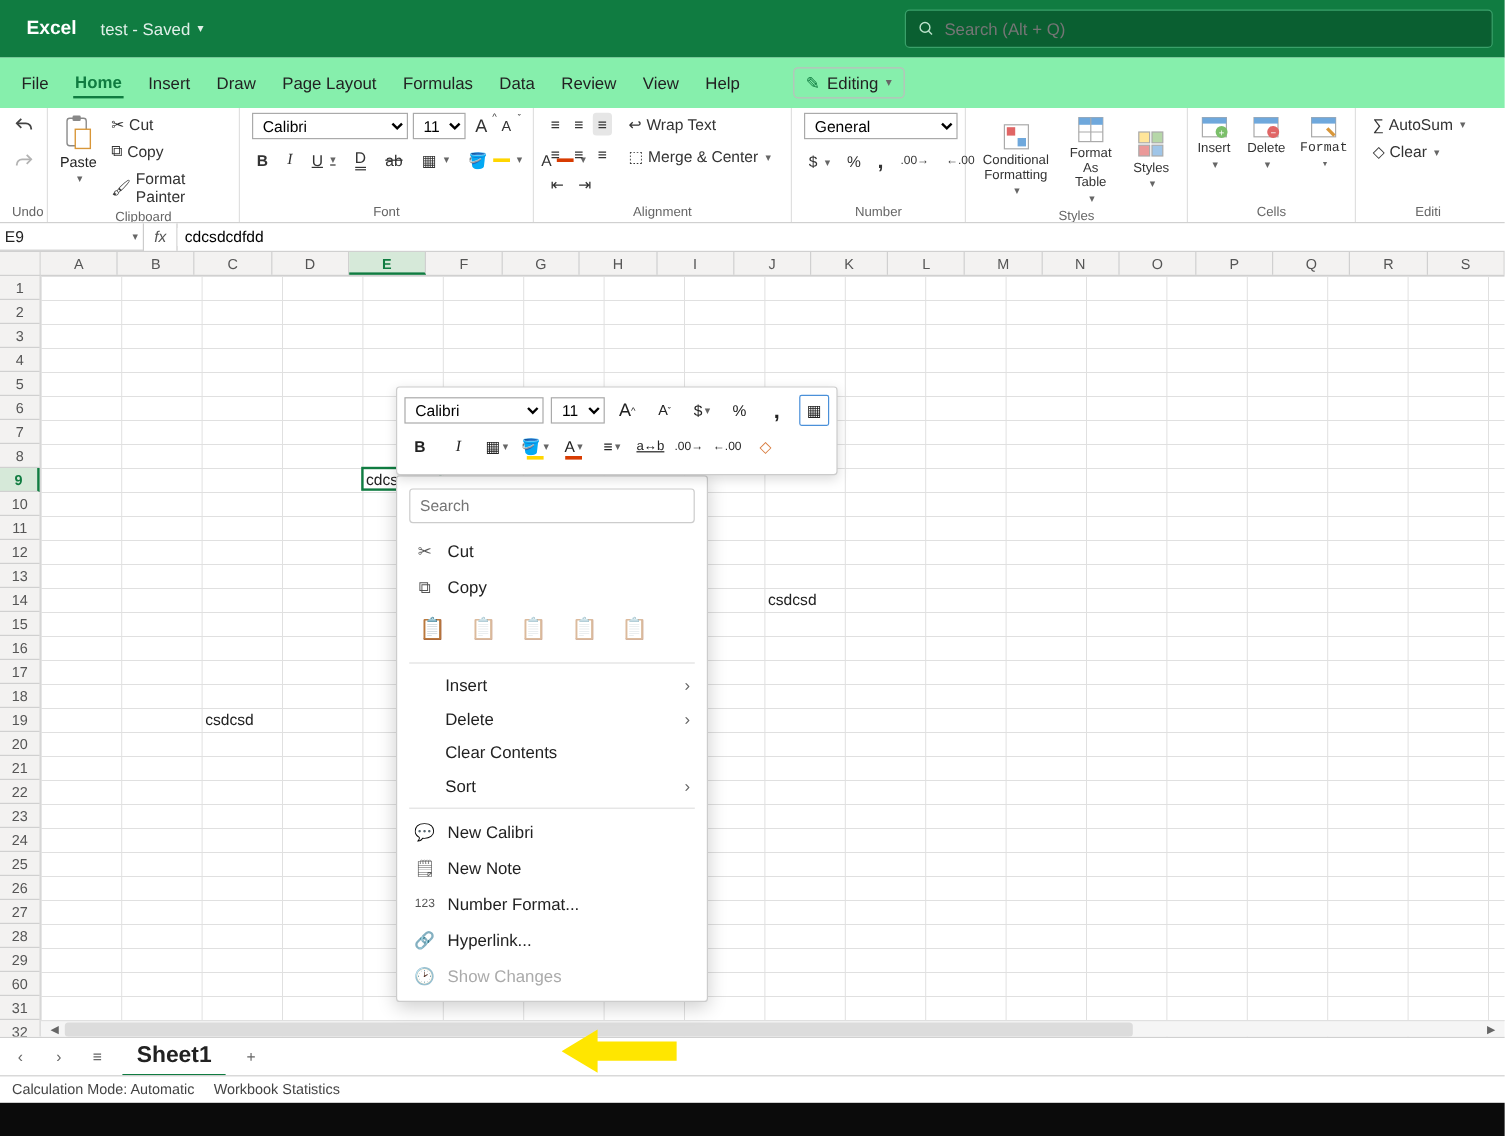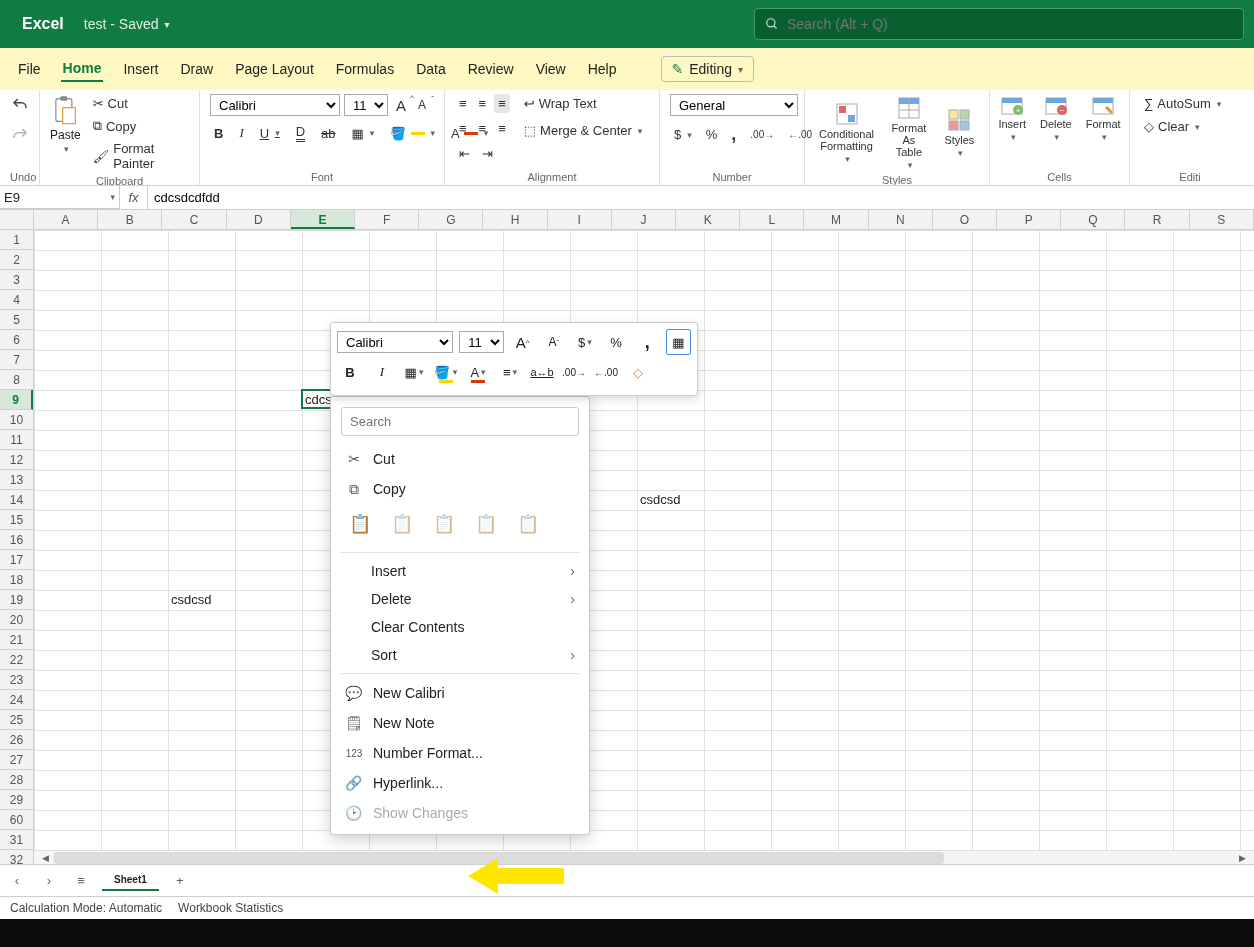"File" .menubar { background: #fef9c3 -> #86efac }
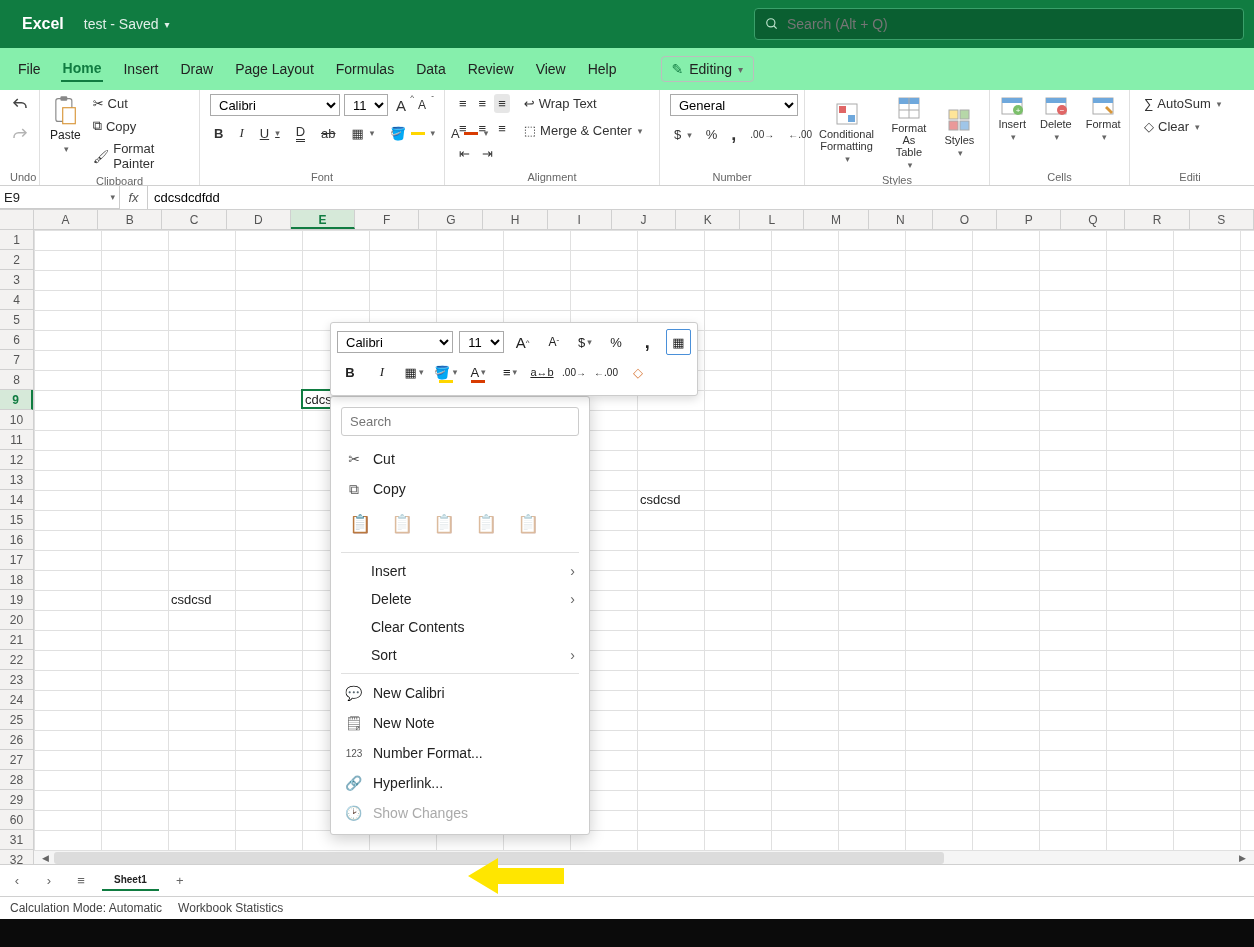"Format" div.col { font-family: none -> Liberation Mono, monospace }
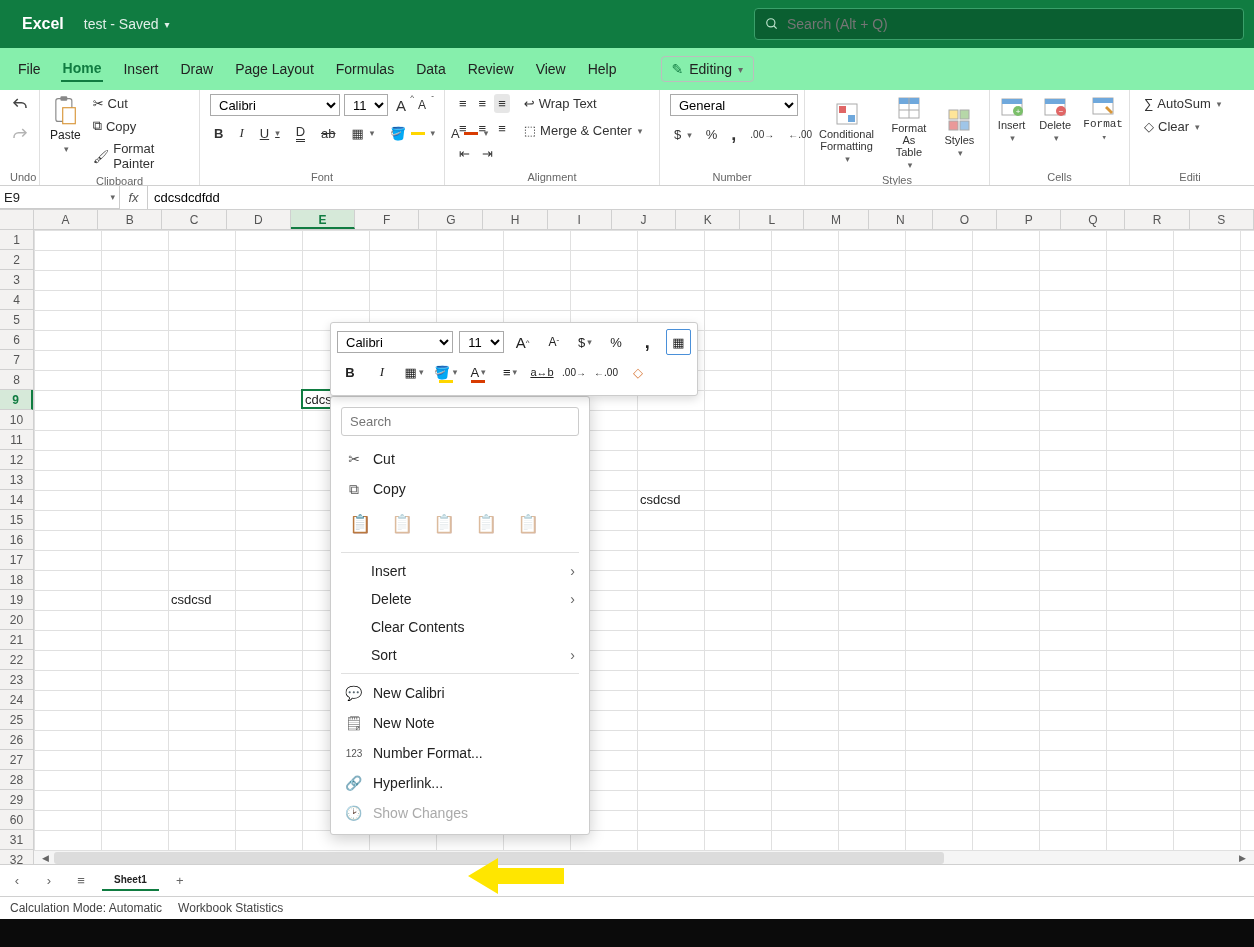"Sheet1" .sheet-tab { font-size: 10px -> 19px }
